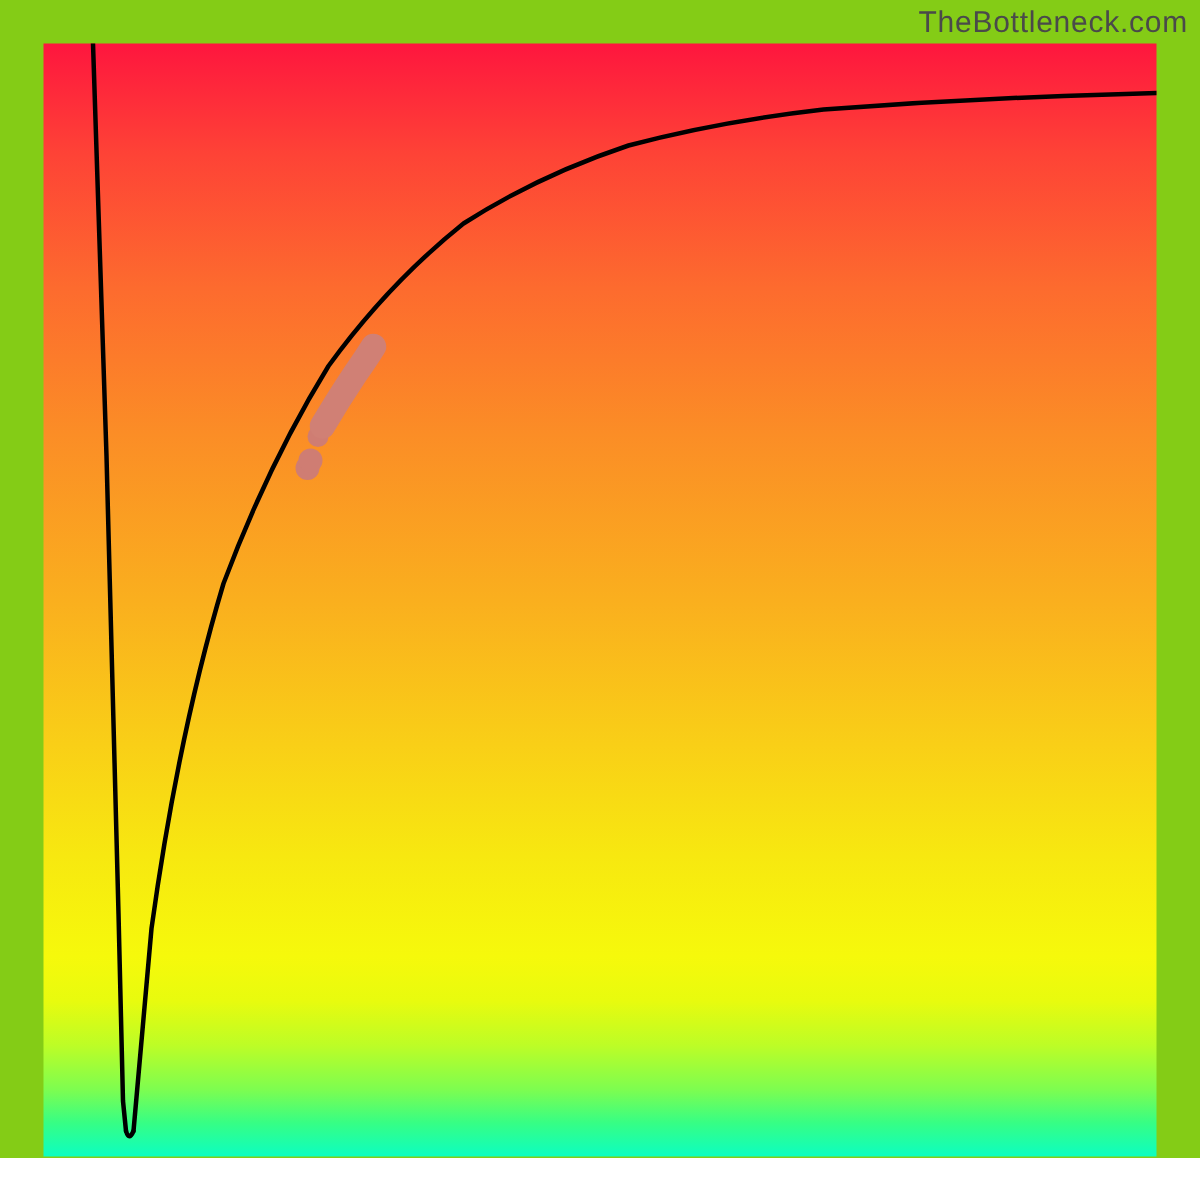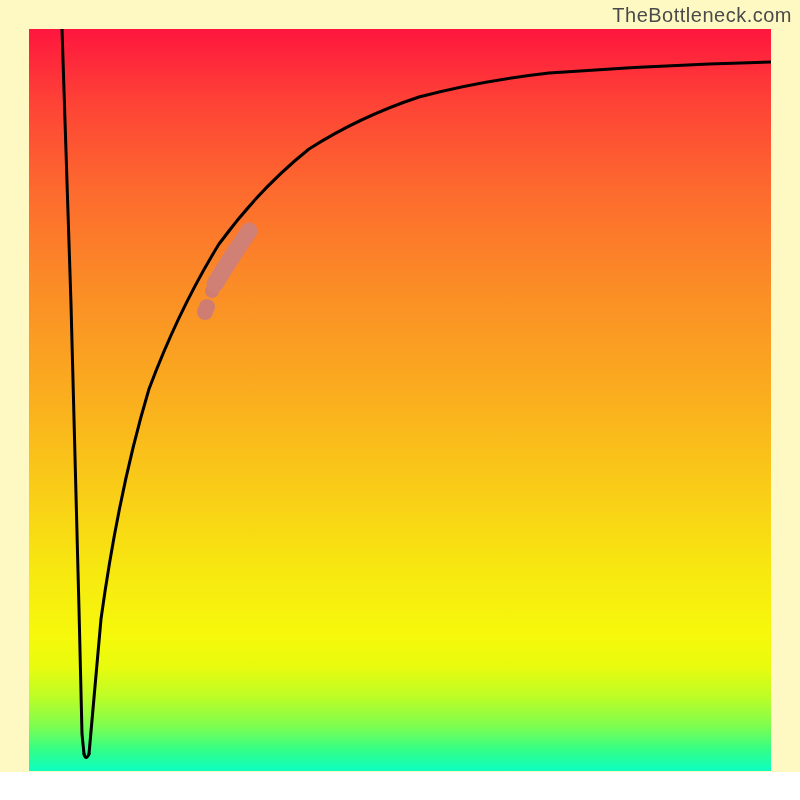"TheBottleneck.com" .container { background: #fef9c3 -> #84cc16 }
